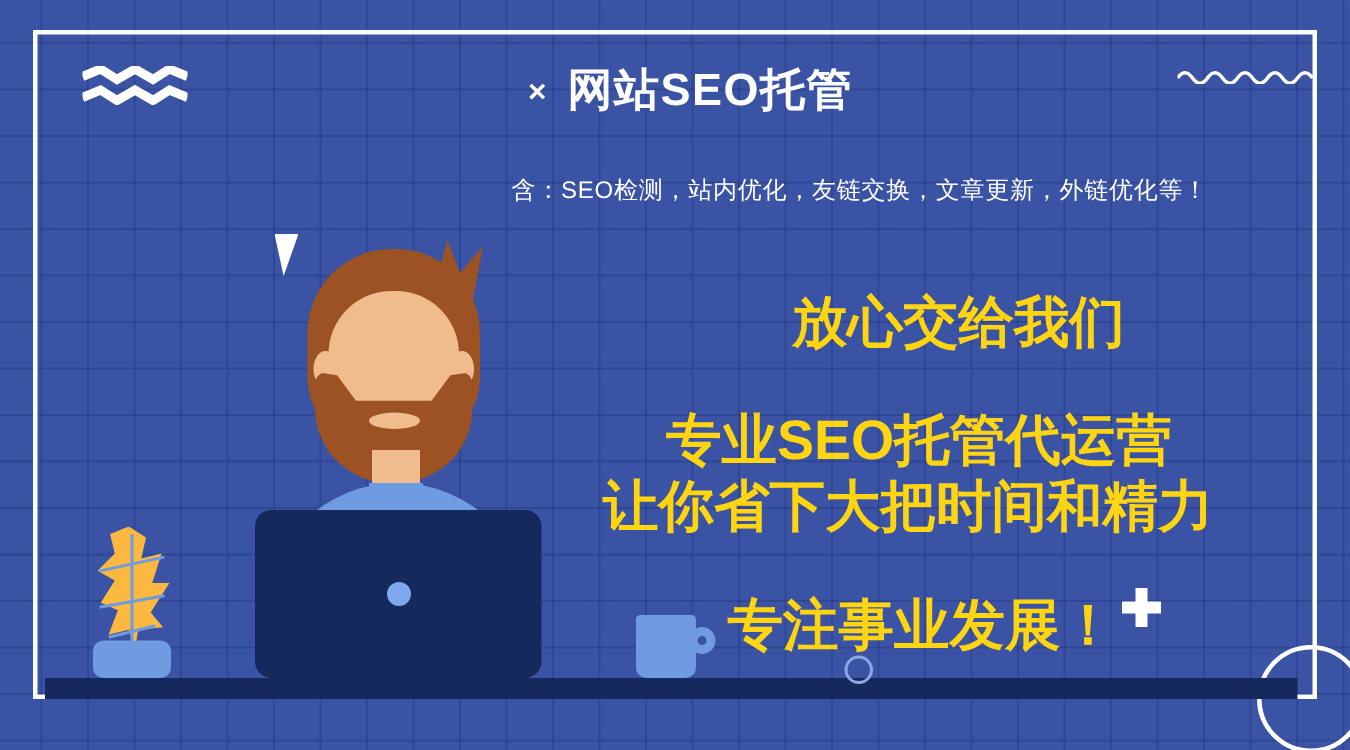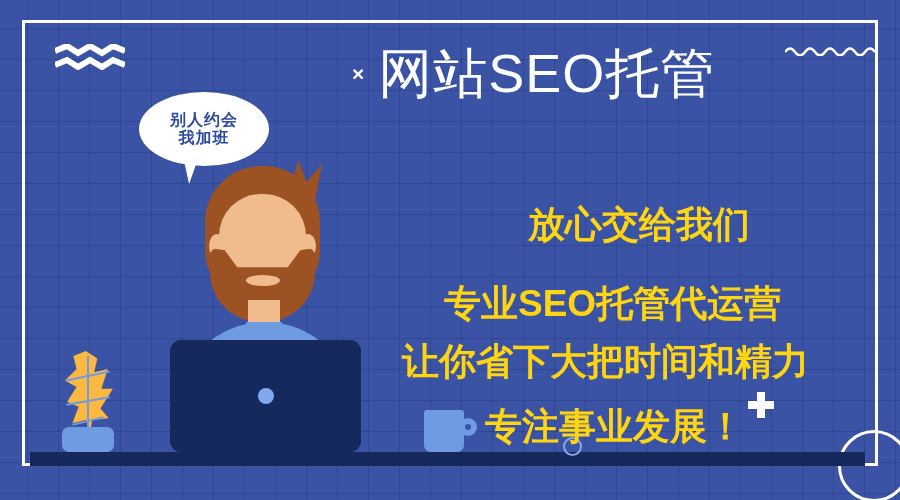"网站SEO托管" .title { font-size: 54px -> 30px; font-weight: 400 -> 700 }
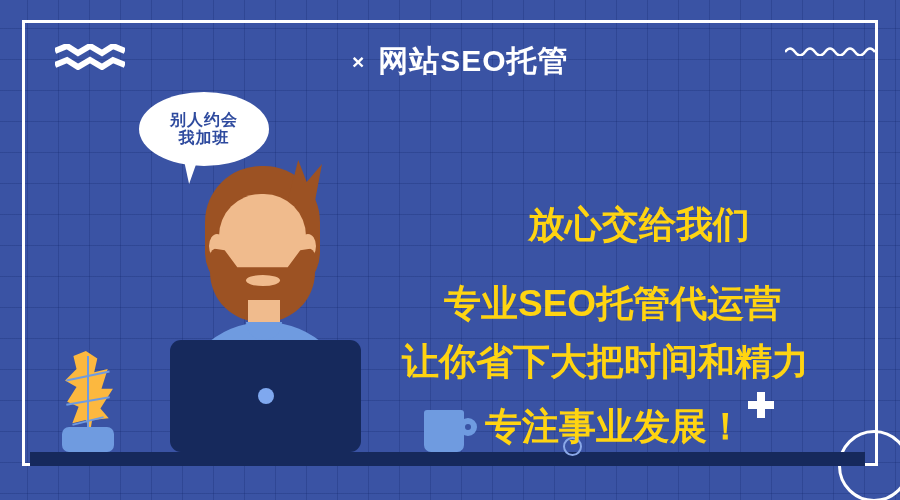"别人约会" div.bubble { html: <div> <span>别人约会</span> <span>我加班</span> </div> -> none }
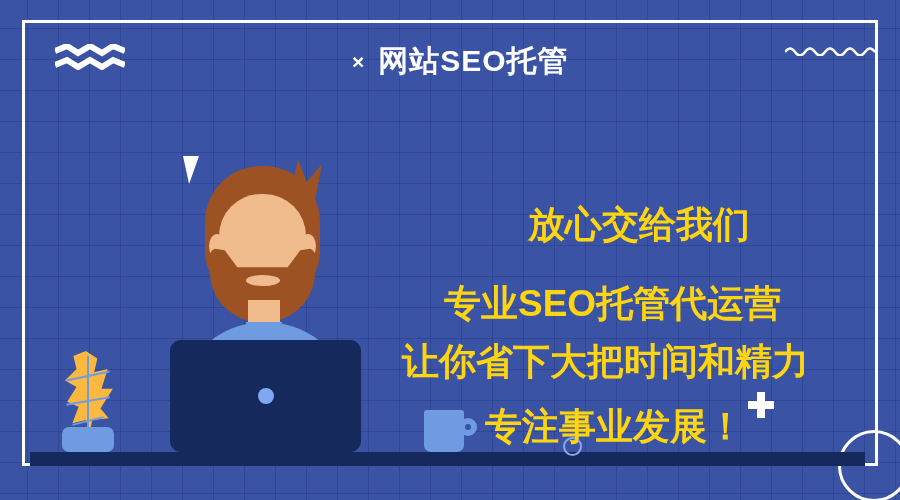"含：SEO检测，站内优化，友链交换，文章更新，外链优化等！" div.subtitle { html: none -> <div>含：SEO检测，站内优化，友链交换，文章更新，外链优化等！</div> }
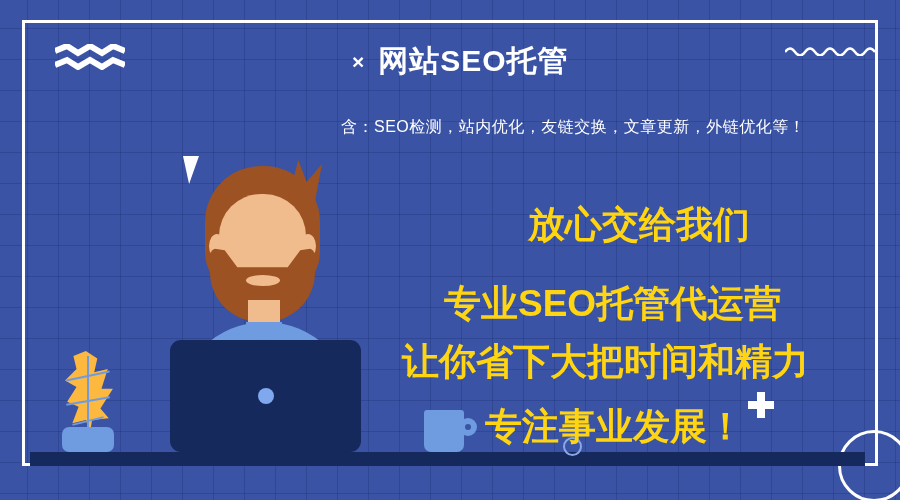"放心交给我们" .yline { margin-top: 10px -> none }
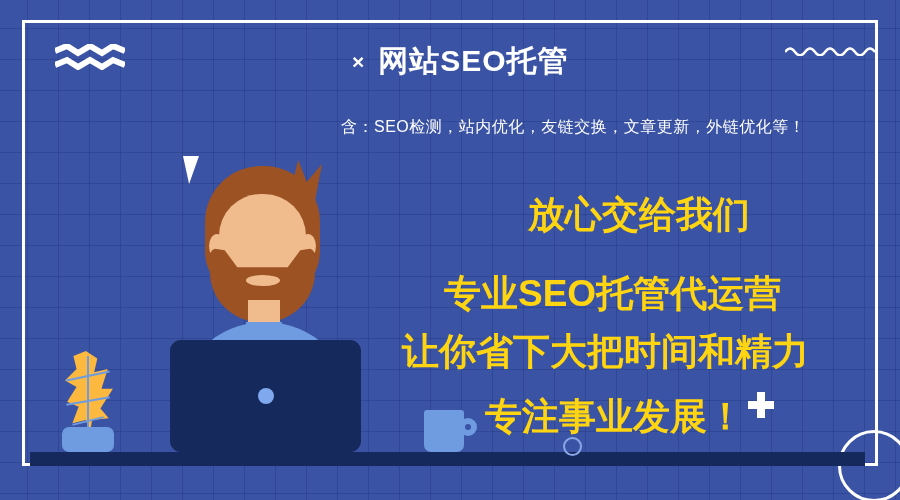"让你省下大把时间和精力" .yl3 { top: 143px -> 129px }
